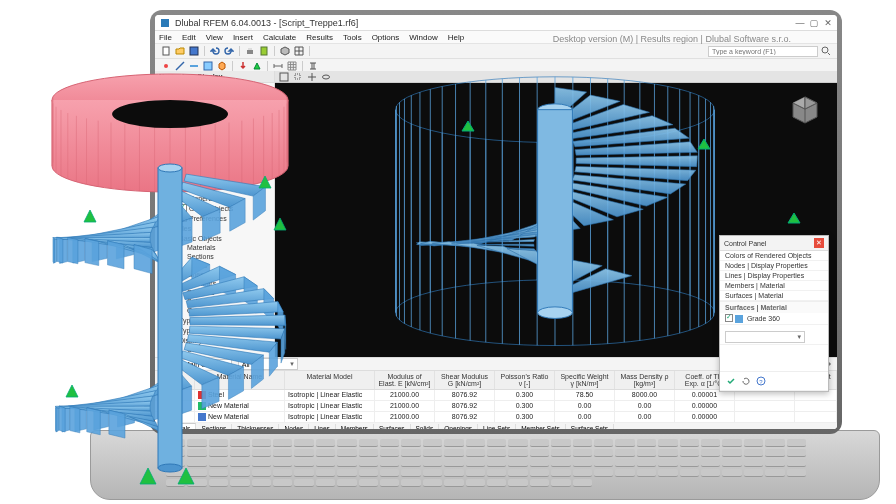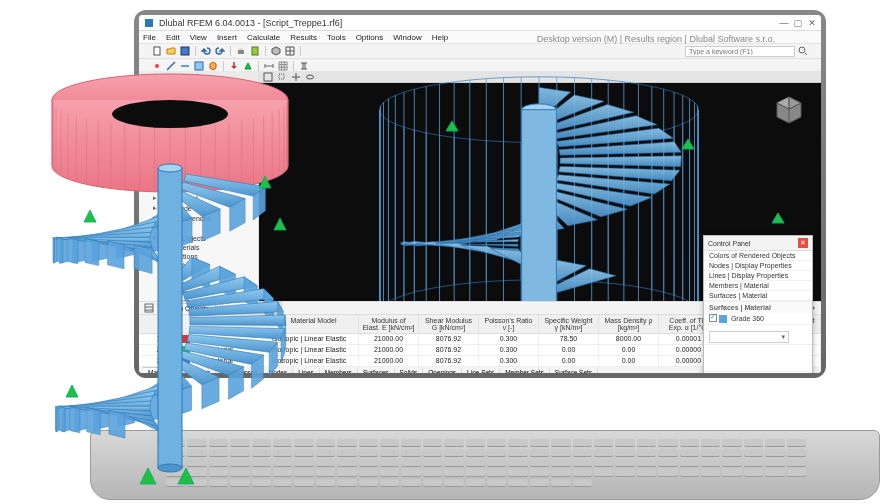"Dlubal RFEM 6.04.0013 -" .screen-bezel { height: 368px -> 424px; left: 44px -> 60px }
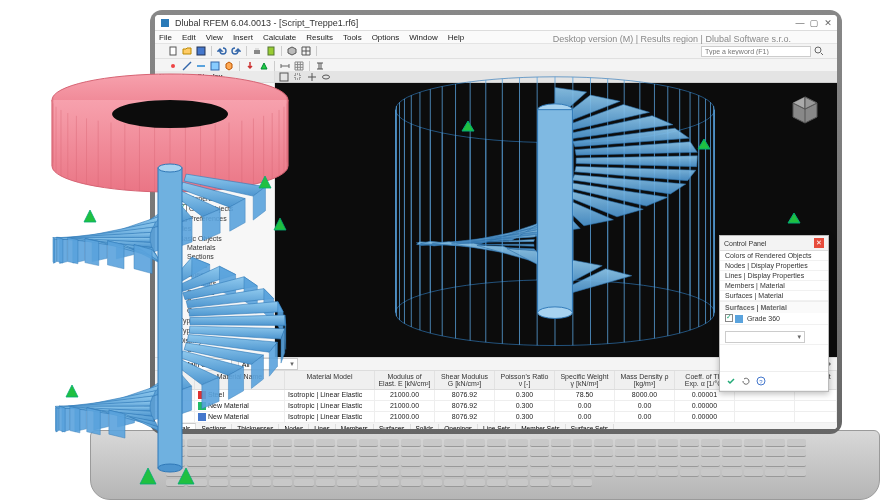"Type a keyword (F1)" .toolbar { padding: 0 12px -> 0 5px }
